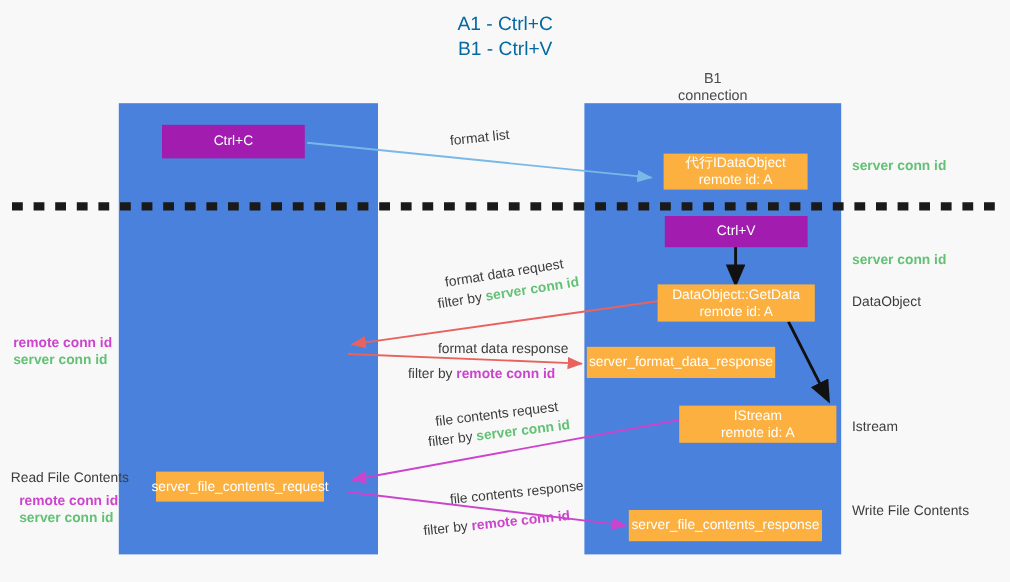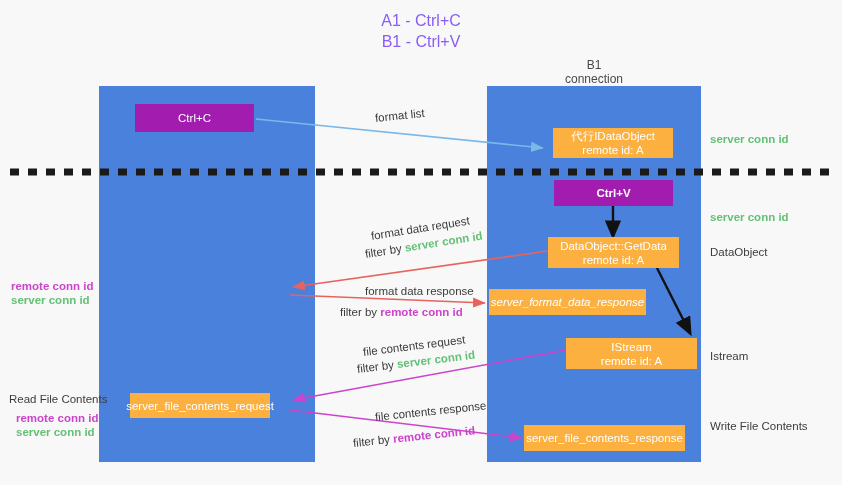"A1 - Ctrl+C" .title { color: #8b5cf6 -> #0369a1 }
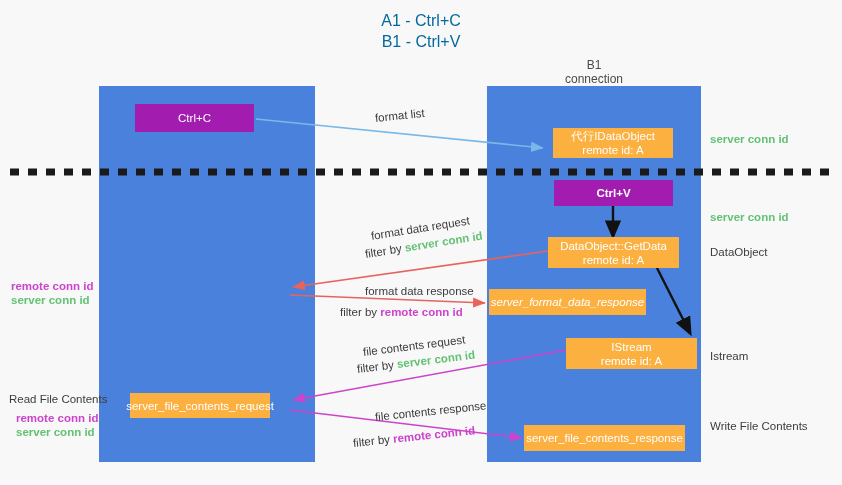"Ctrl+V" div.box { font-weight: bold -> none }
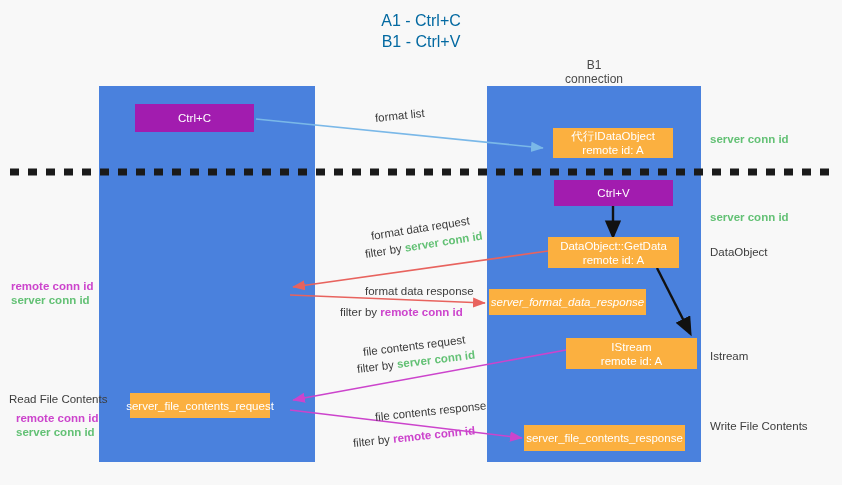"server_format_data_response" div.box { font-style: italic -> none }
